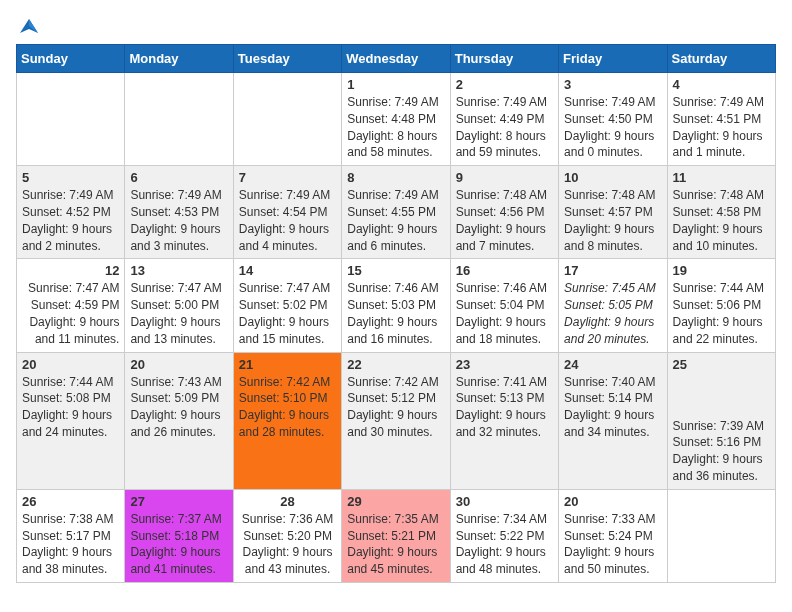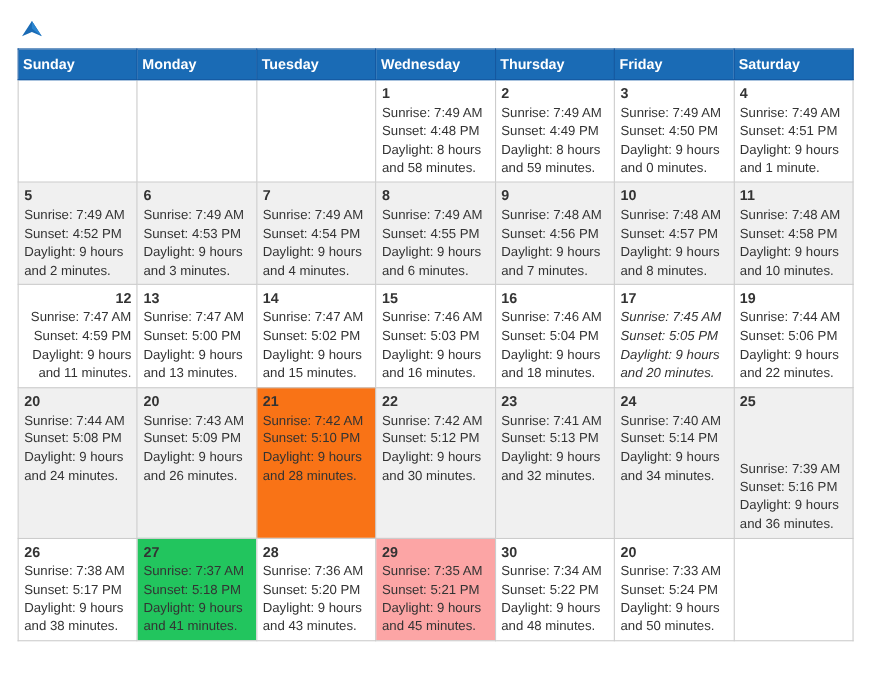"27" td { background-color: #22c55e -> #d946ef }
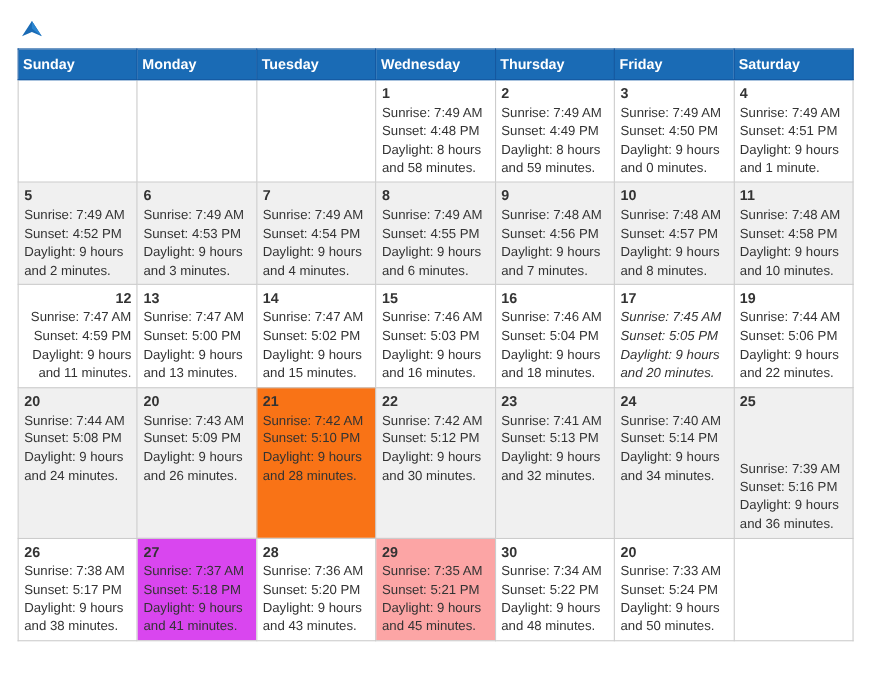"28" td { text-align: none -> center }
